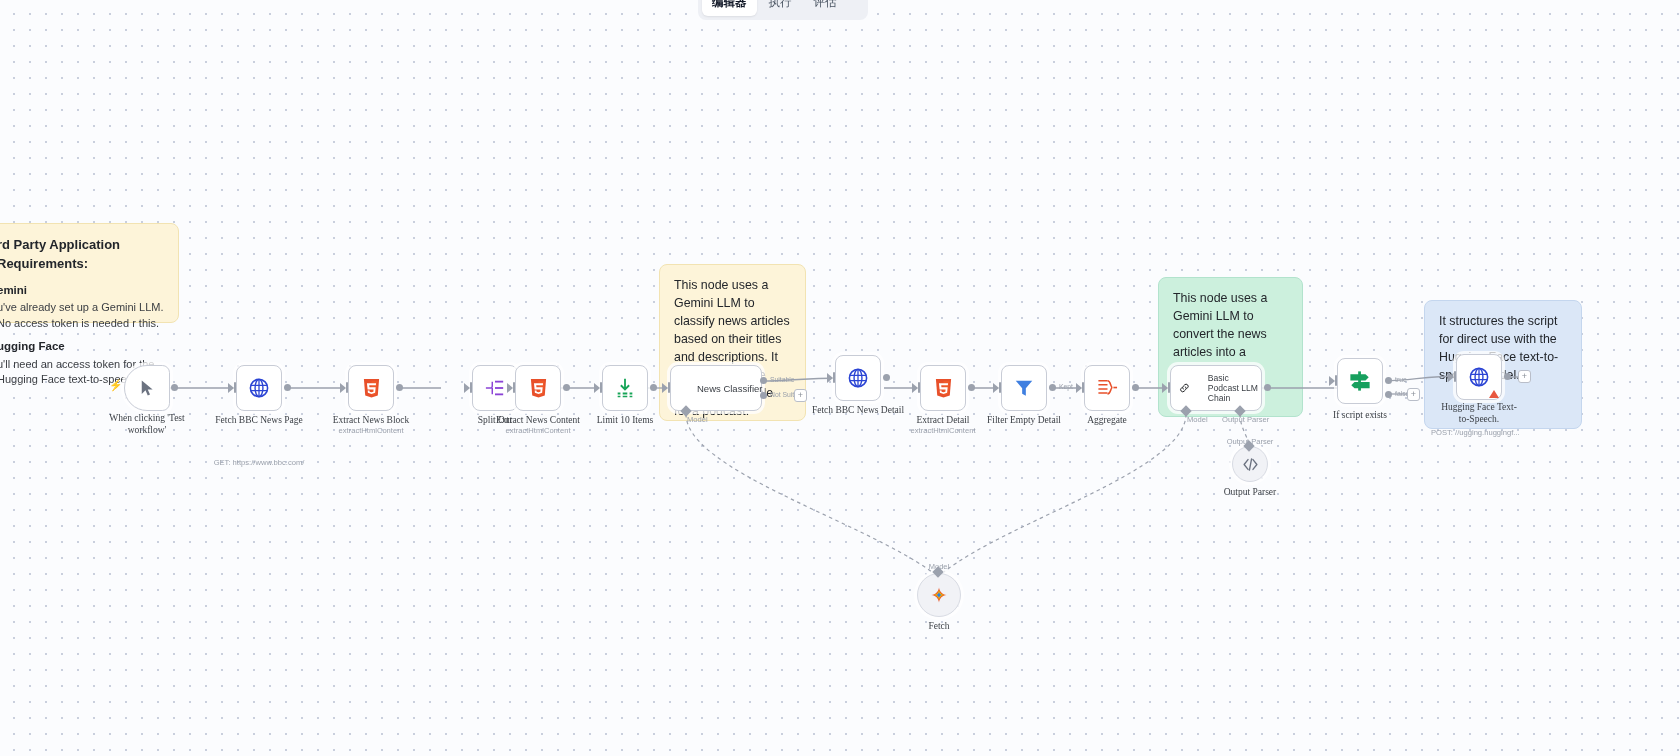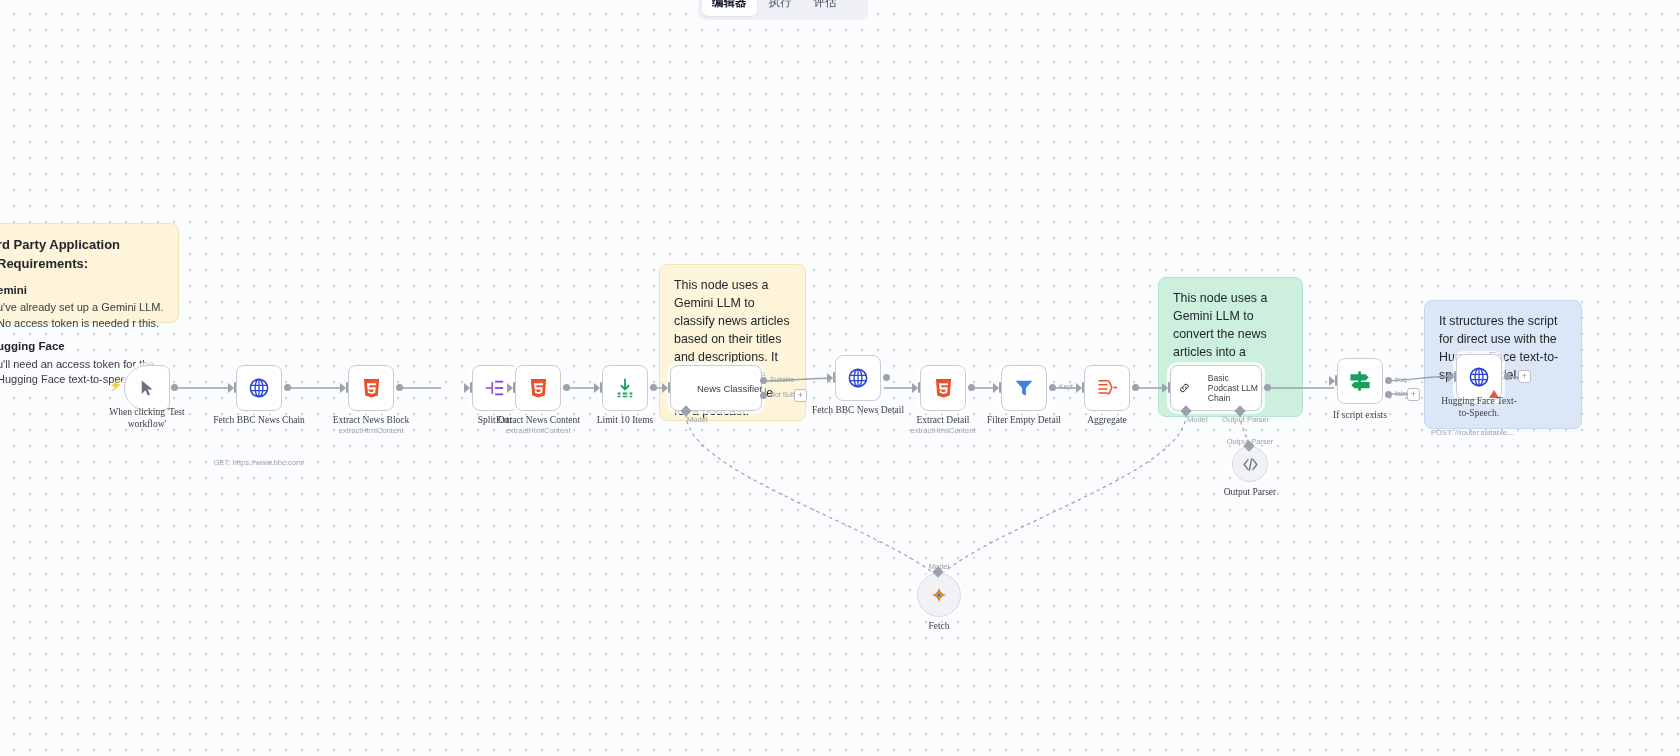"Hugging Face Text-to-Speech." .nlabel.two { top: 42px -> 48px }
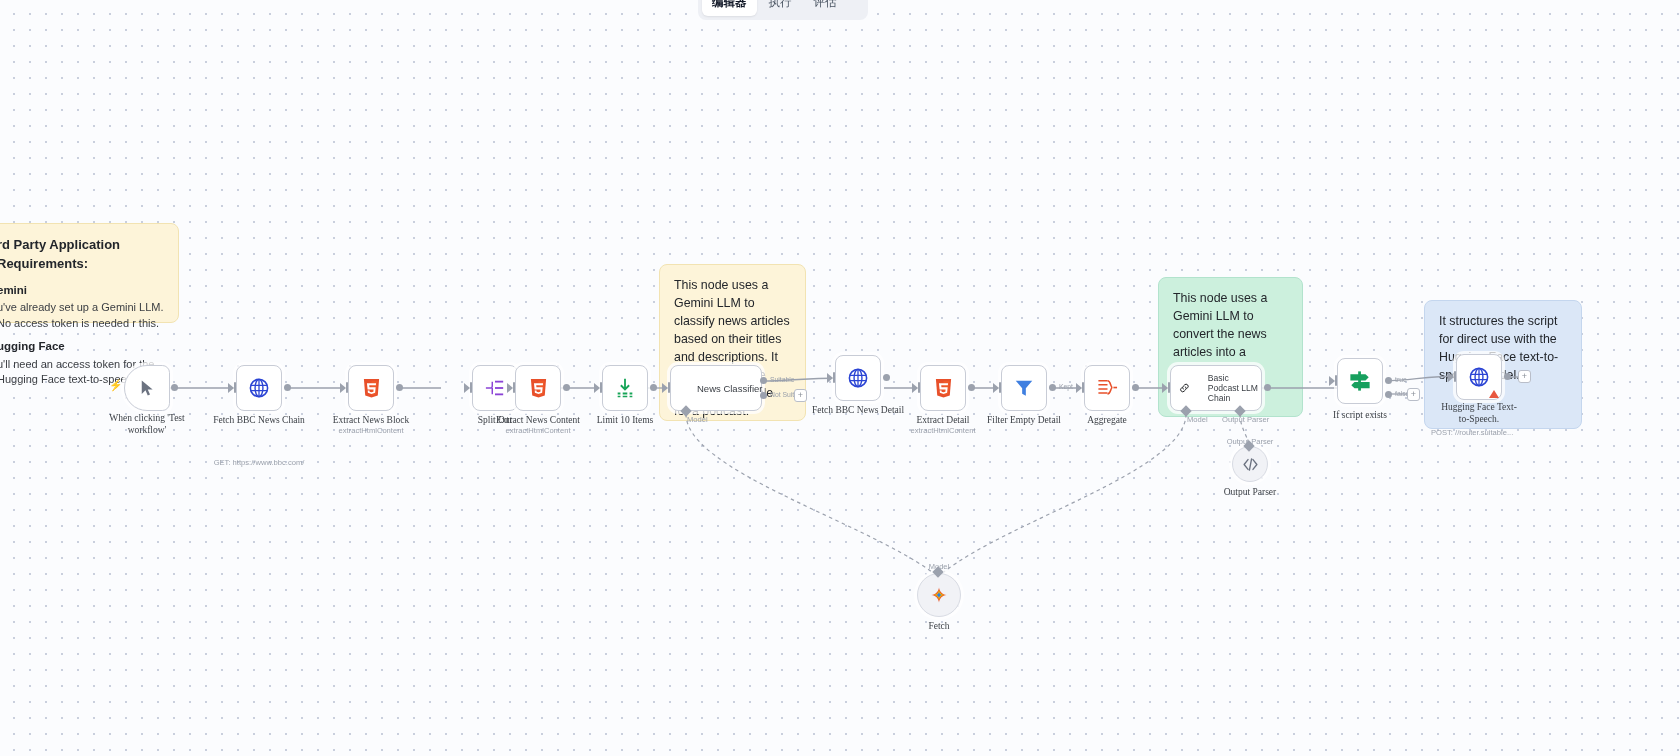"Fetch BBC News Chain" div.nlabel { text: Chain -> Page }
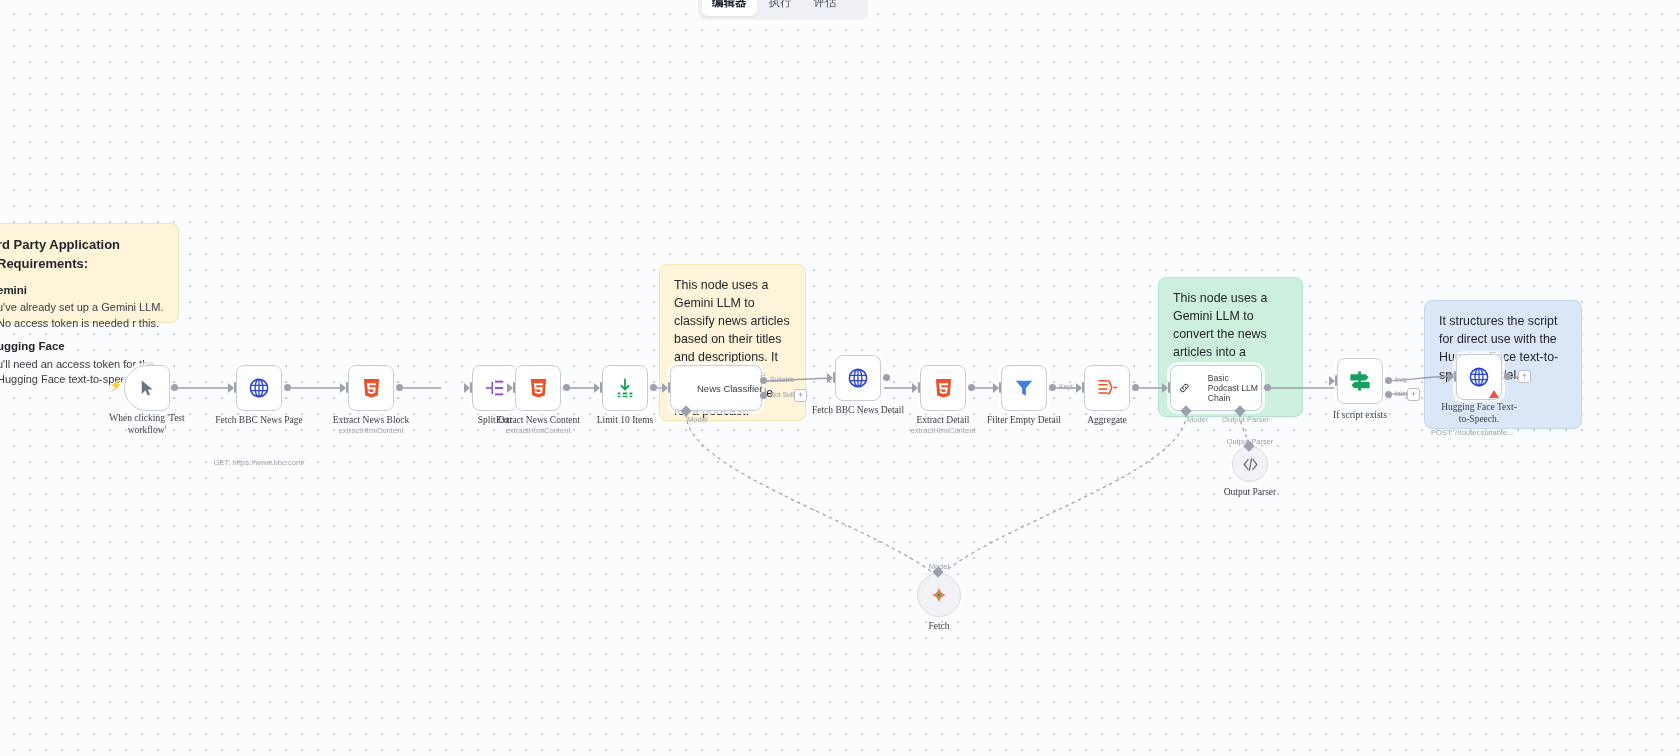"POST: //router.suitable..." div.nsub { text: //router.suitable -> //ugging.huggingf }
